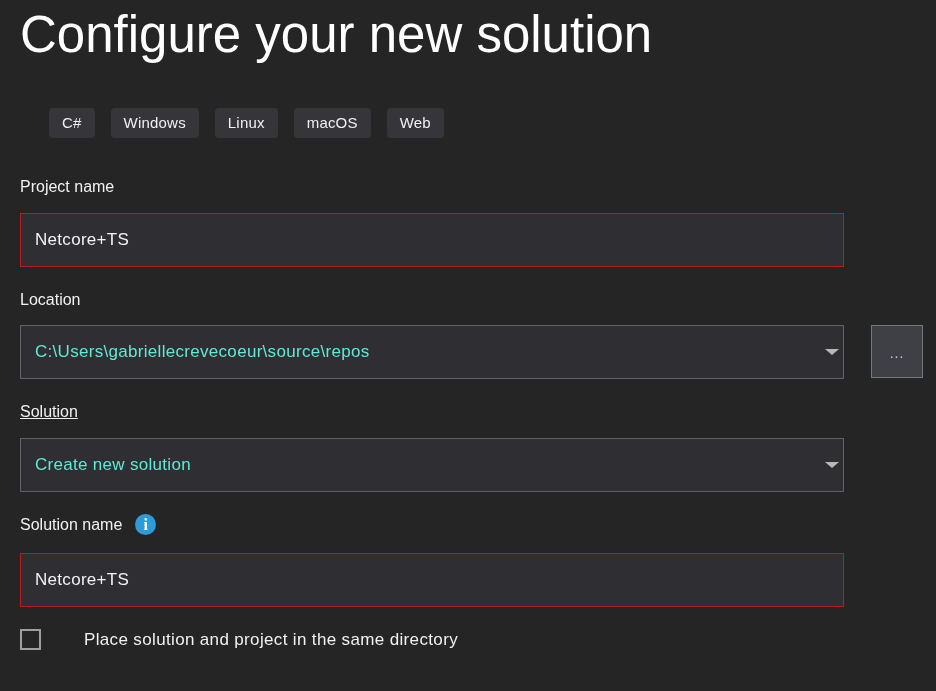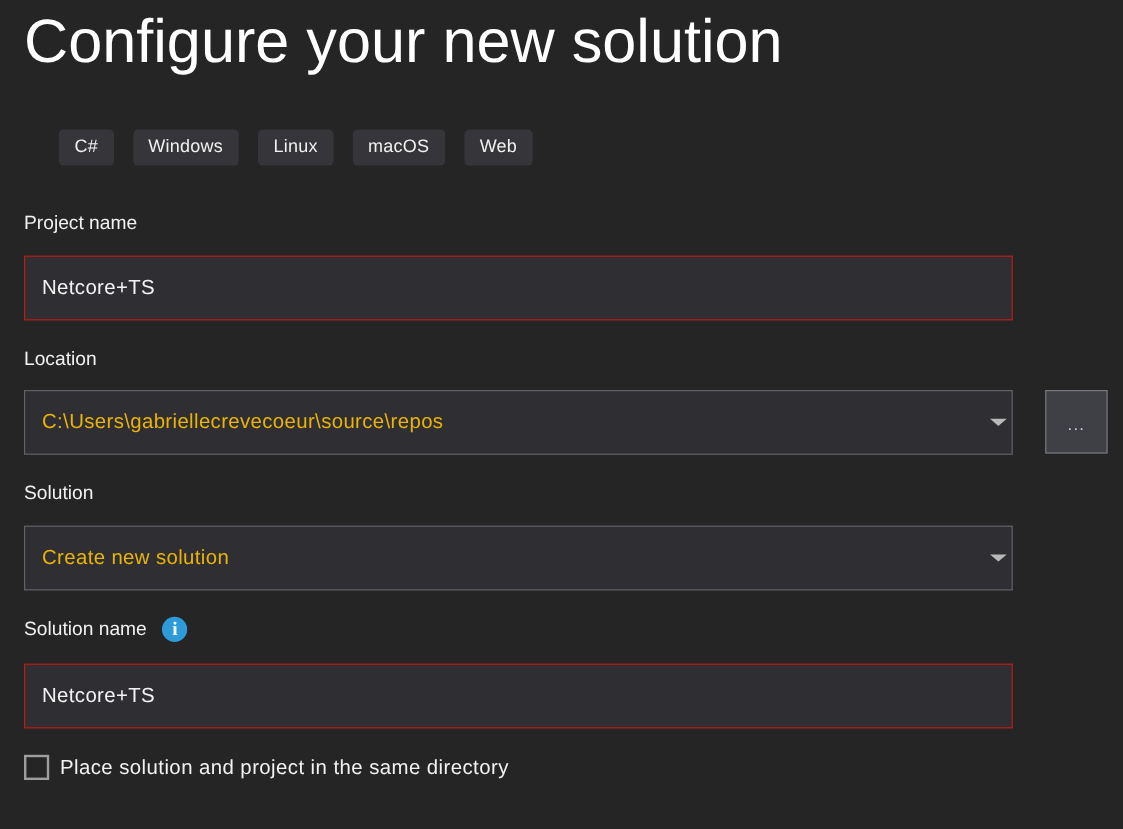"C:\Users\gabriellecrevecoeur\source\repo" .combo { color: #eab308 -> #5eead4 }
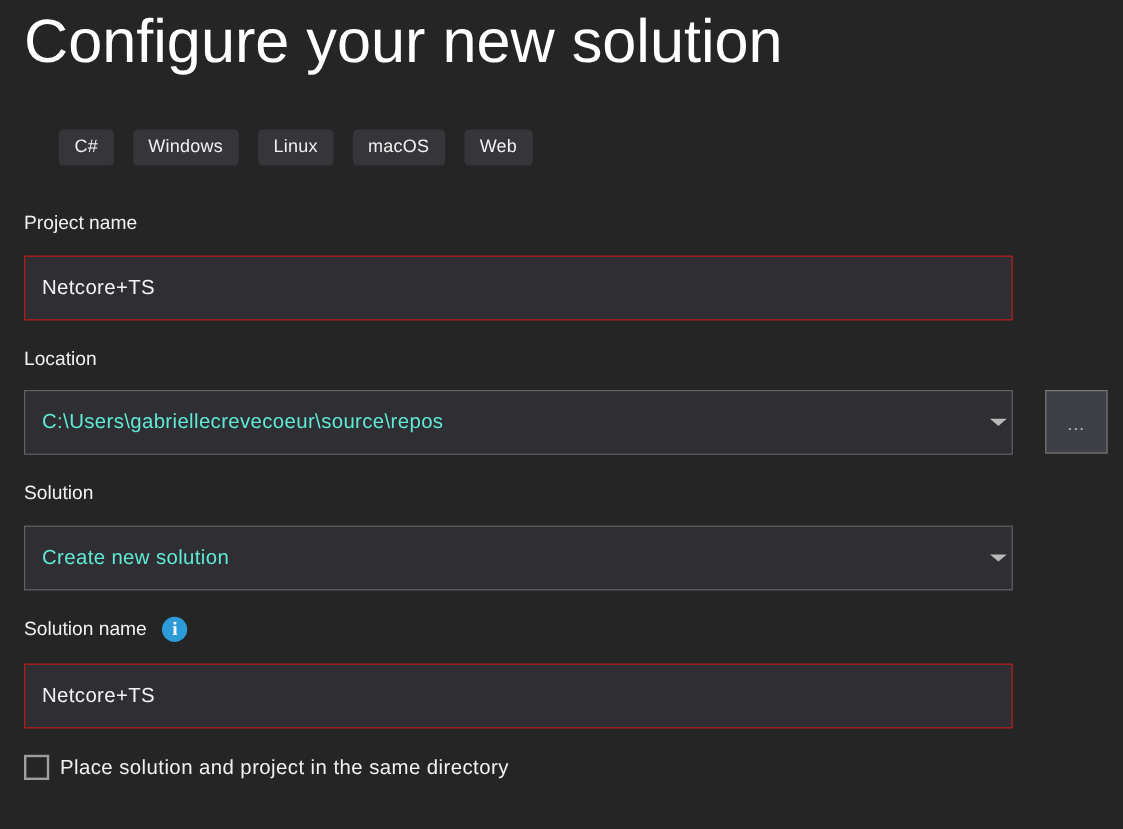"Solution" .lbl-solution { text-decoration: none -> underline }
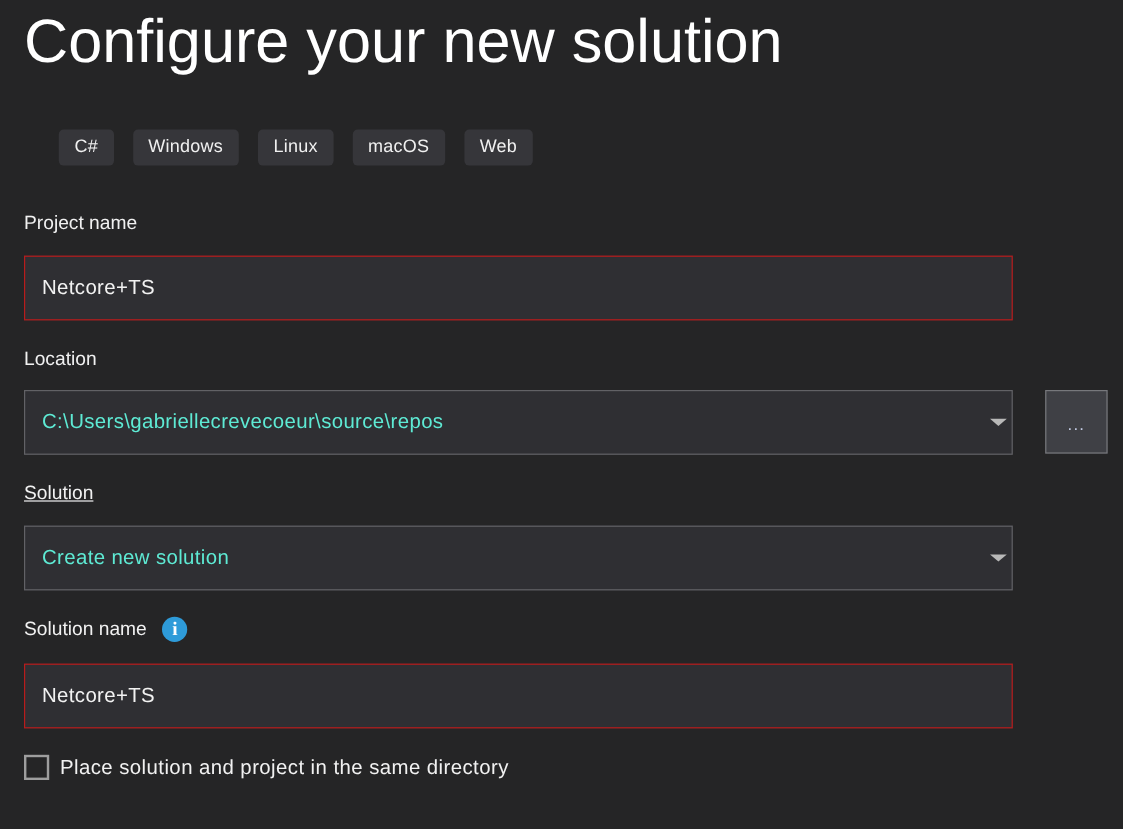"Place solution and project in" .checkbox-row { gap: none -> 34px }
